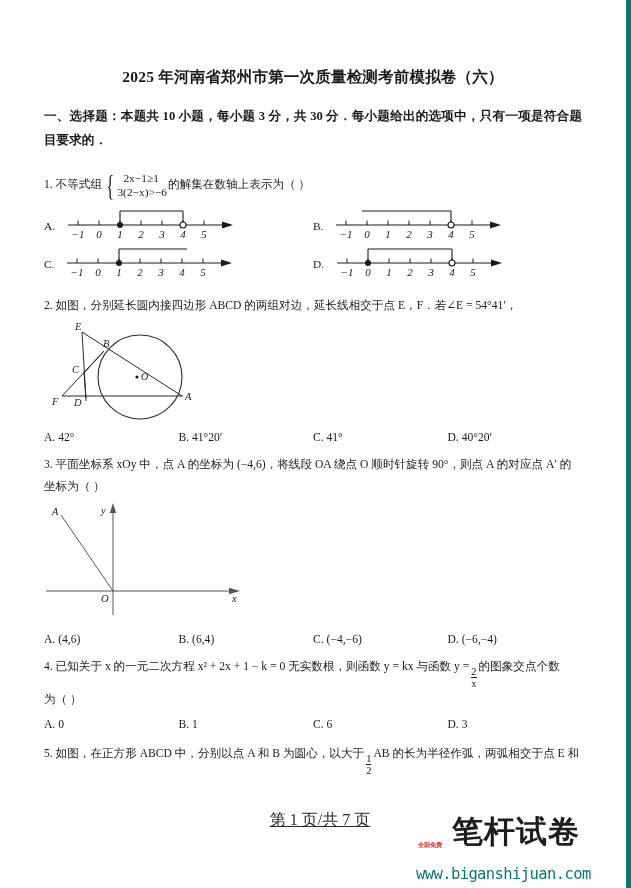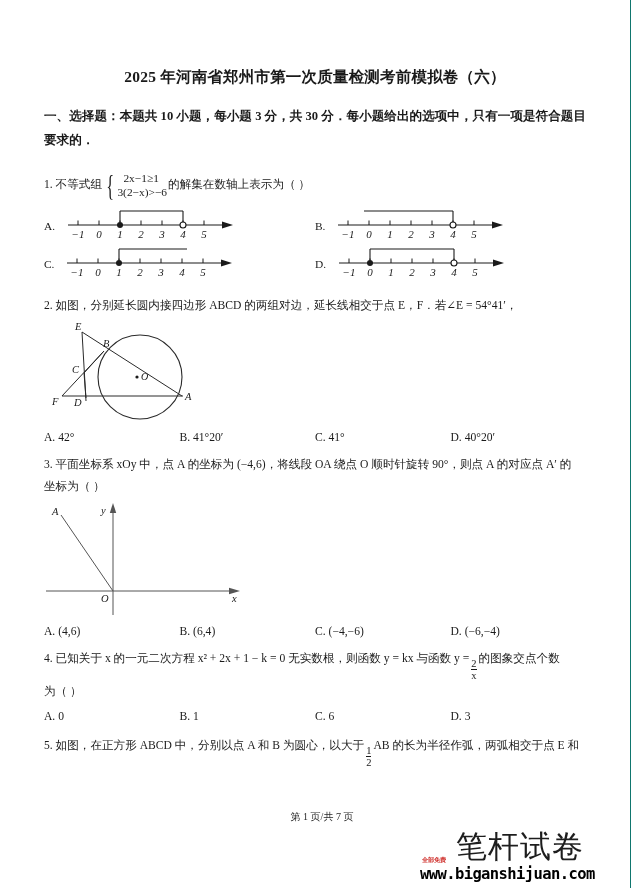"2025 年河南省郑州市第一次质量检测考前模拟卷（六）" .page { border-right: 1px solid #0f766e -> 5px solid #0f766e }
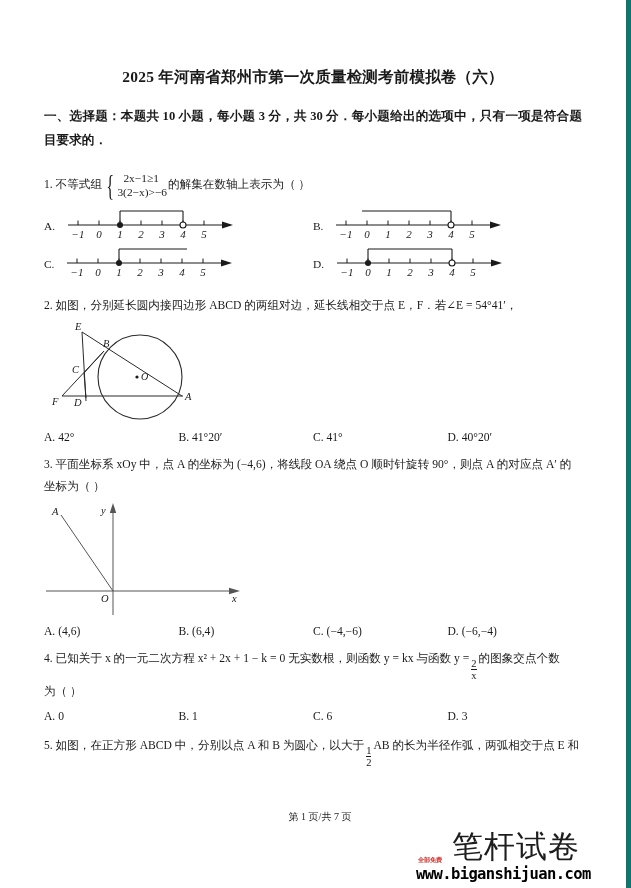"A. (4,6)" div.opts { margin-top: 4px -> 12px }
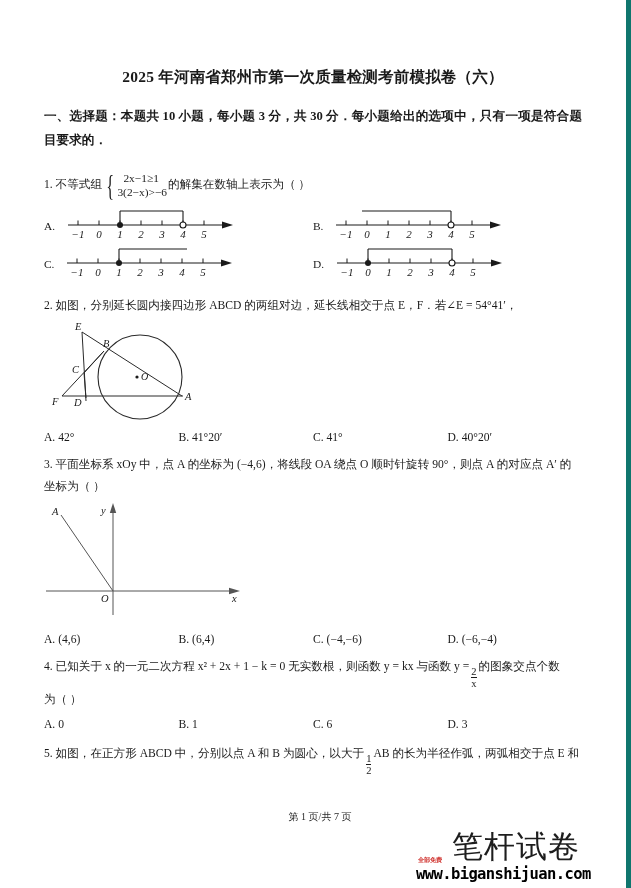"第 1 页/共 7 页" .footer { font-size: 10px -> 16px; text-decoration: none -> underline }
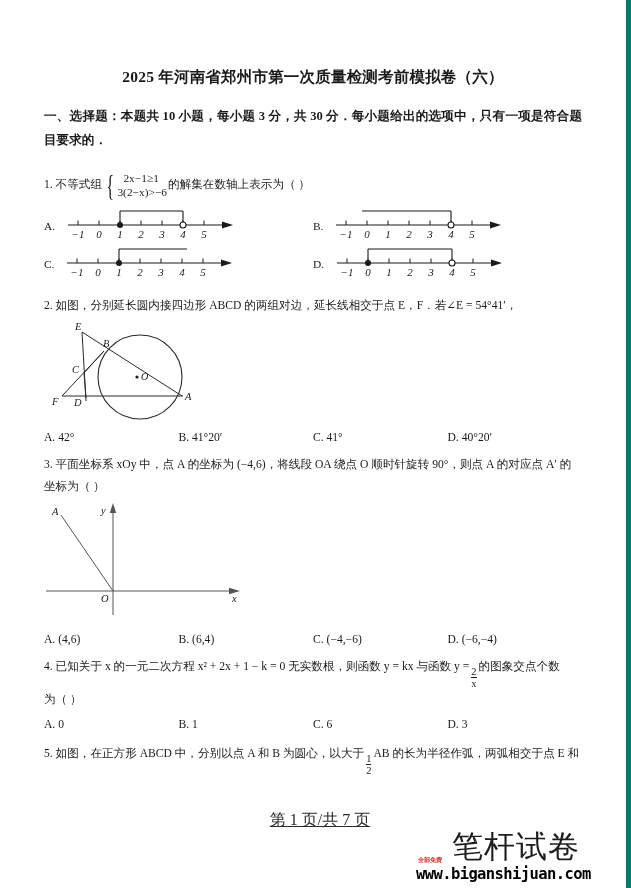"笔杆试卷" .watermark .wm-cn { font-weight: normal -> bold }
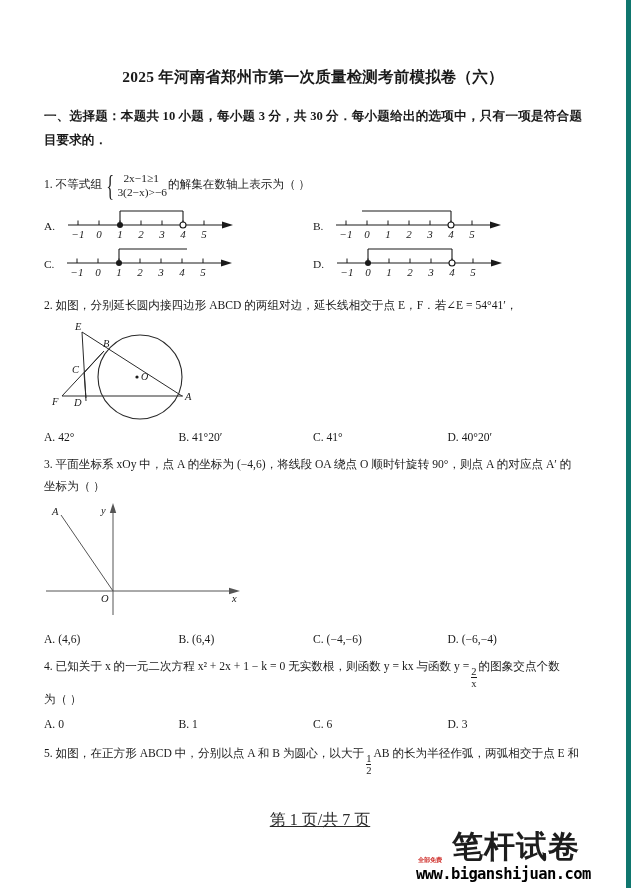"www.biganshijuan.com" .watermark .wm-url { color: #000000 -> #0f766e; font-weight: bold -> normal; margin-top: 4px -> 19px }
